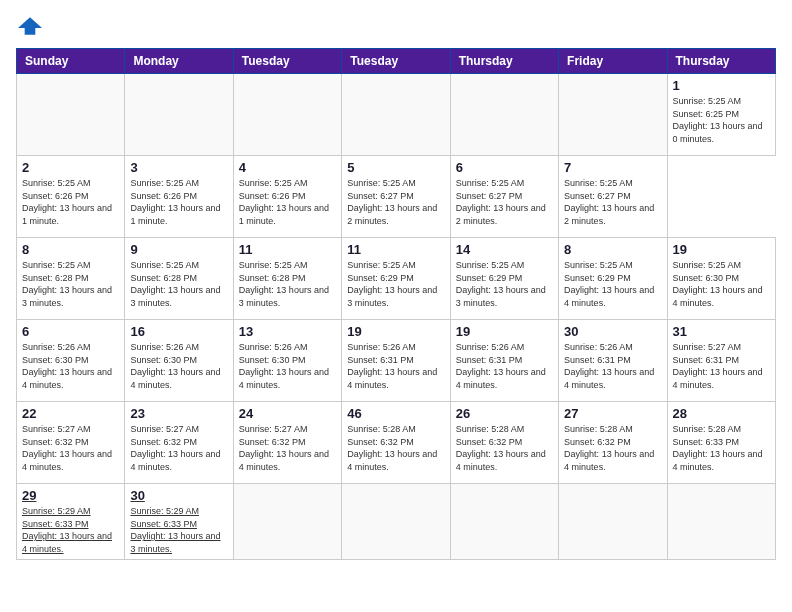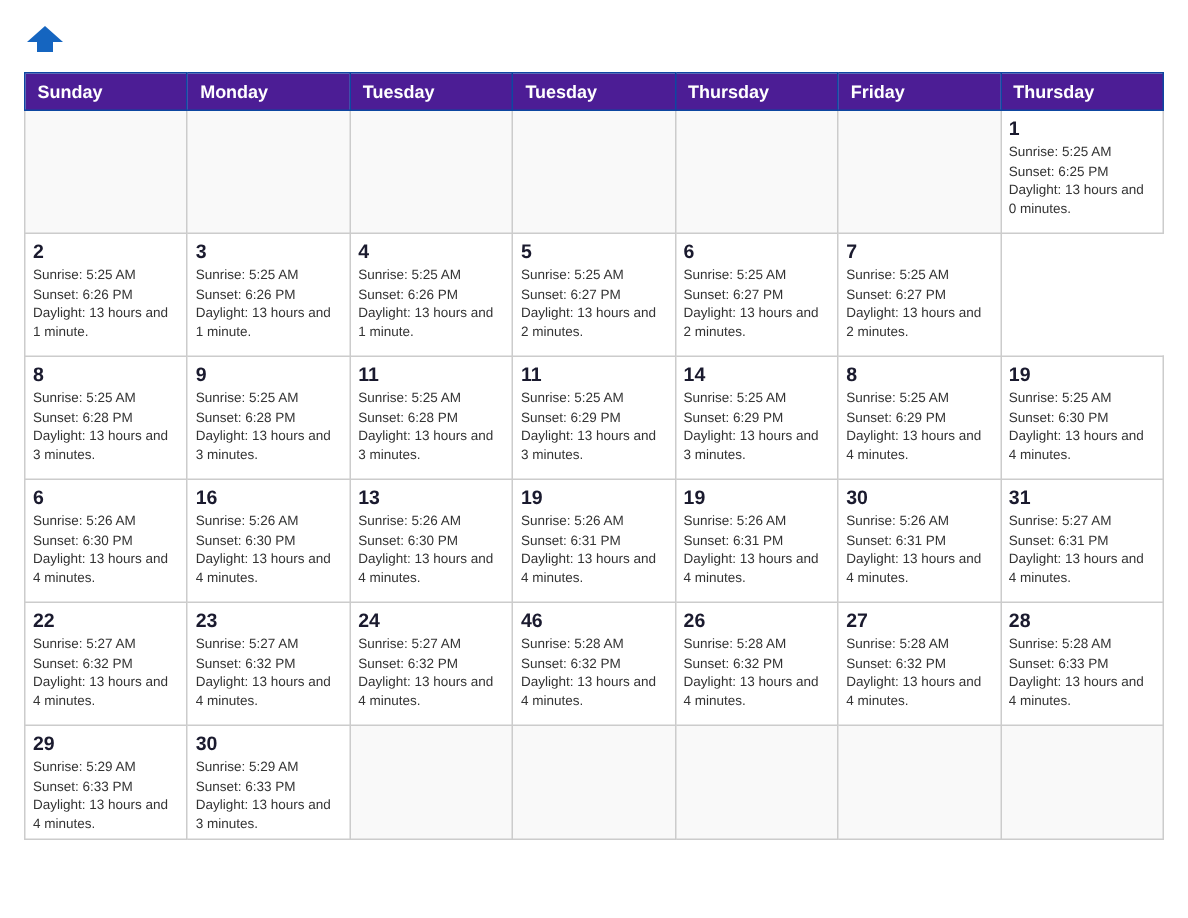"29" .last-row td { text-decoration: none -> underline }
